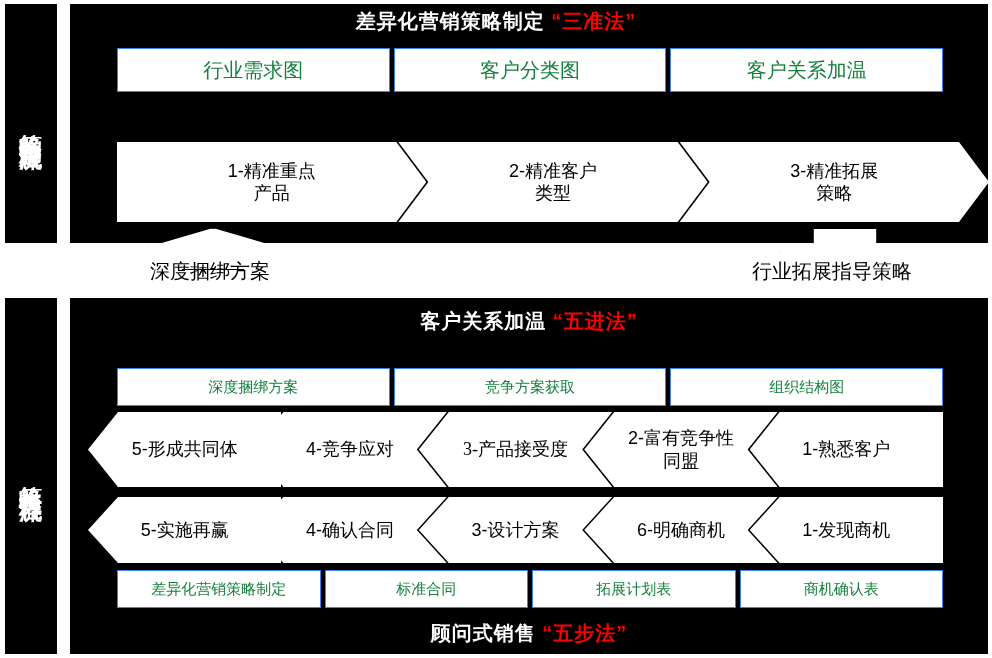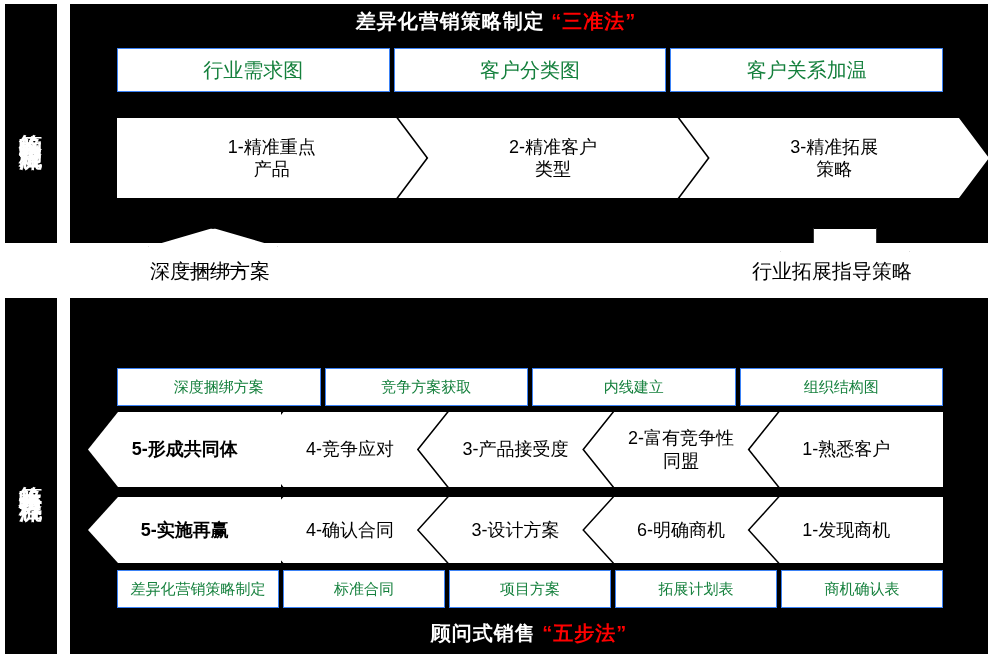"1-精准重点" .chev-r { margin-top: none -> 24px }
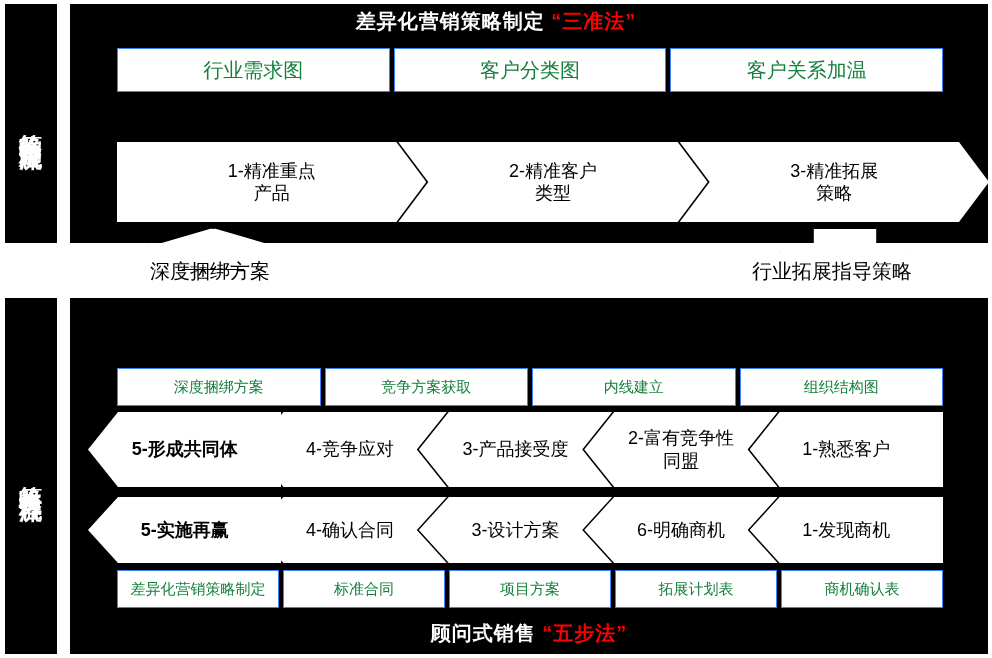"客户关系加温 “五进法”" div.section-title { html: none -> <div> <span>客户关系加温</span> <span>“五进法”</span> </div> }
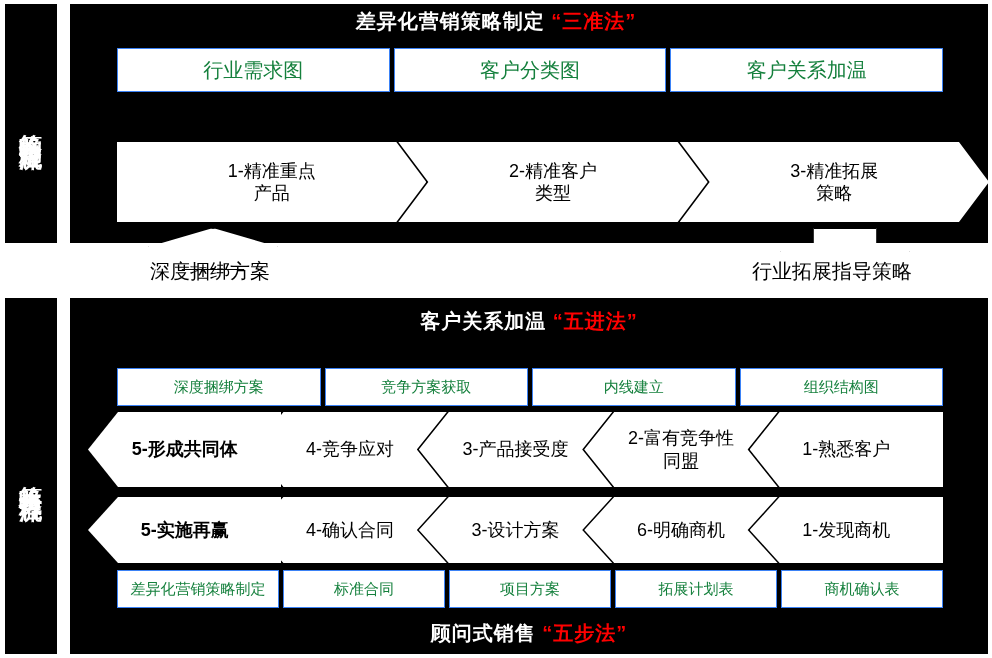"内线建立" div.cell { html: <div>内线建立</div> -> none }
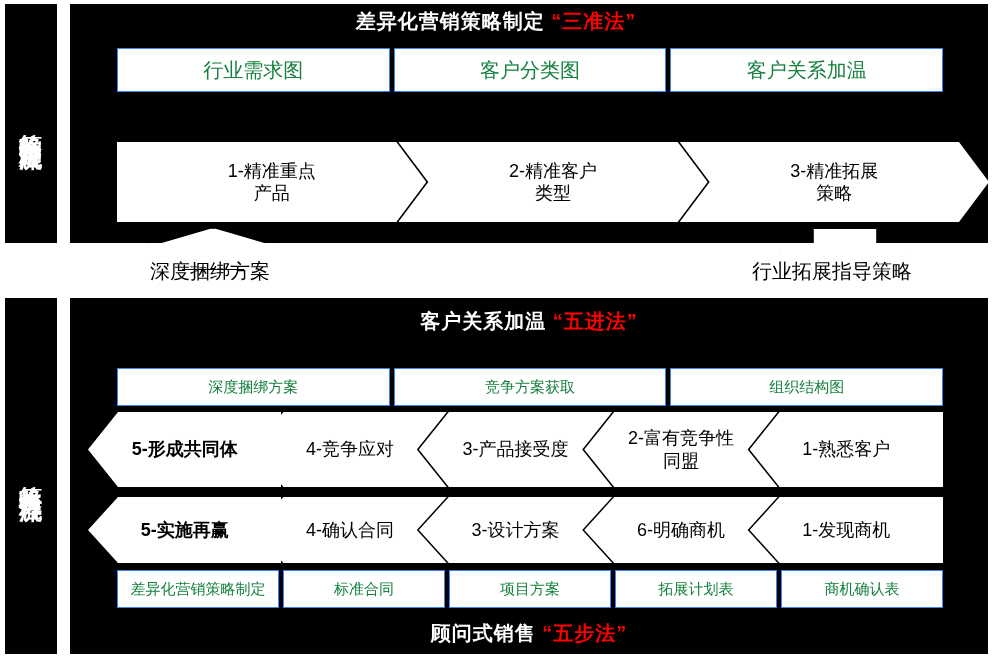"5-形成共同体" .chev-l.first { font-weight: bold -> none }
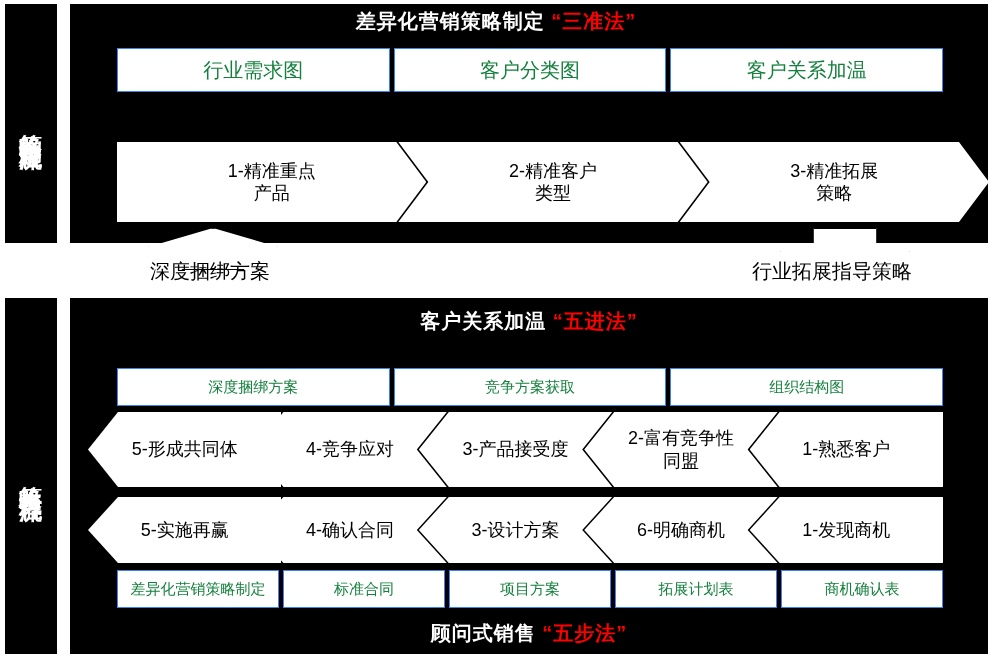"3-产品接受度" div.chev { font-family: none -> Liberation Serif, serif }
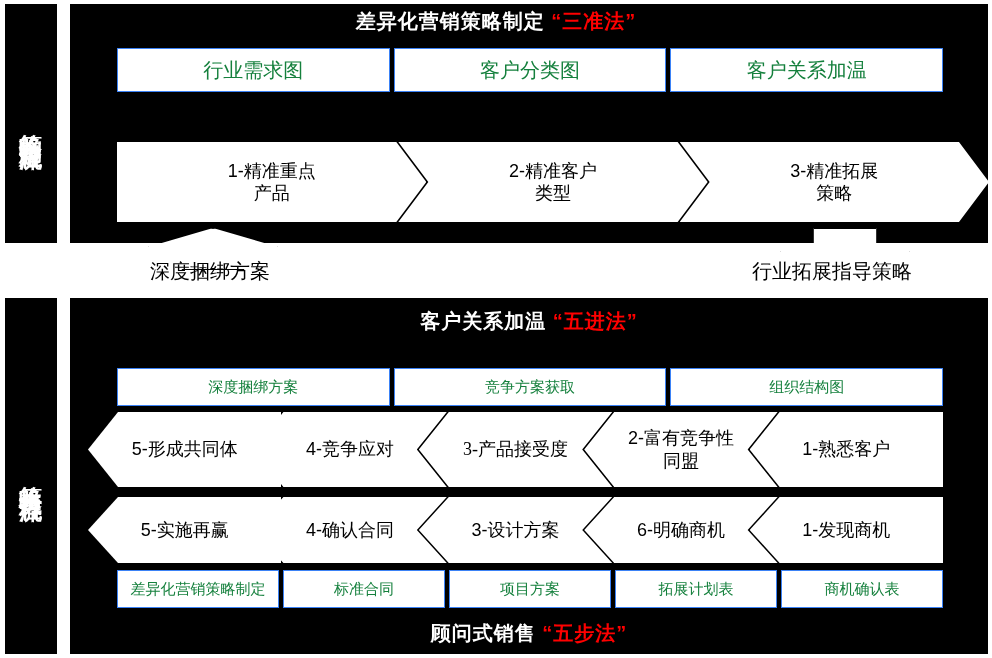"项目方案" div.cell { html: <div>项目方案</div> -> none }
